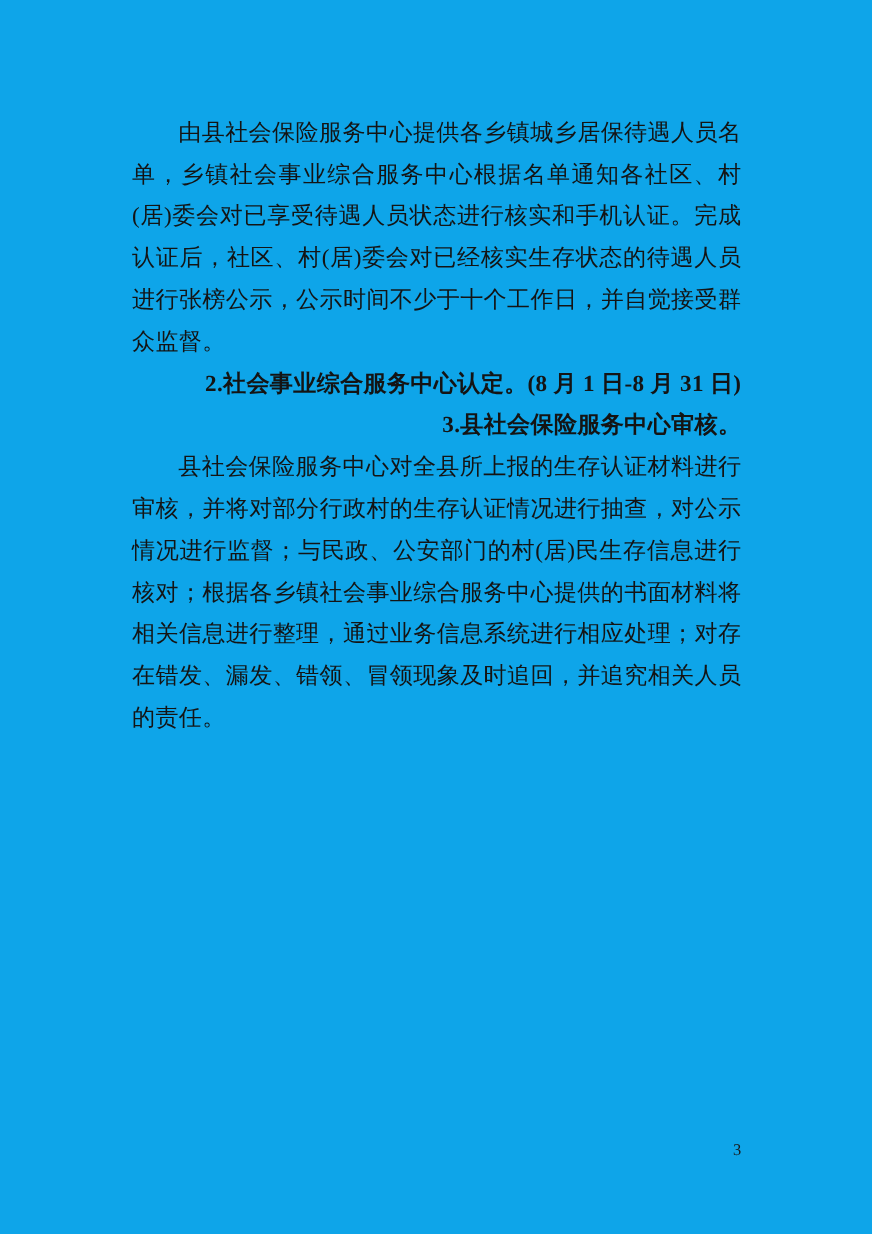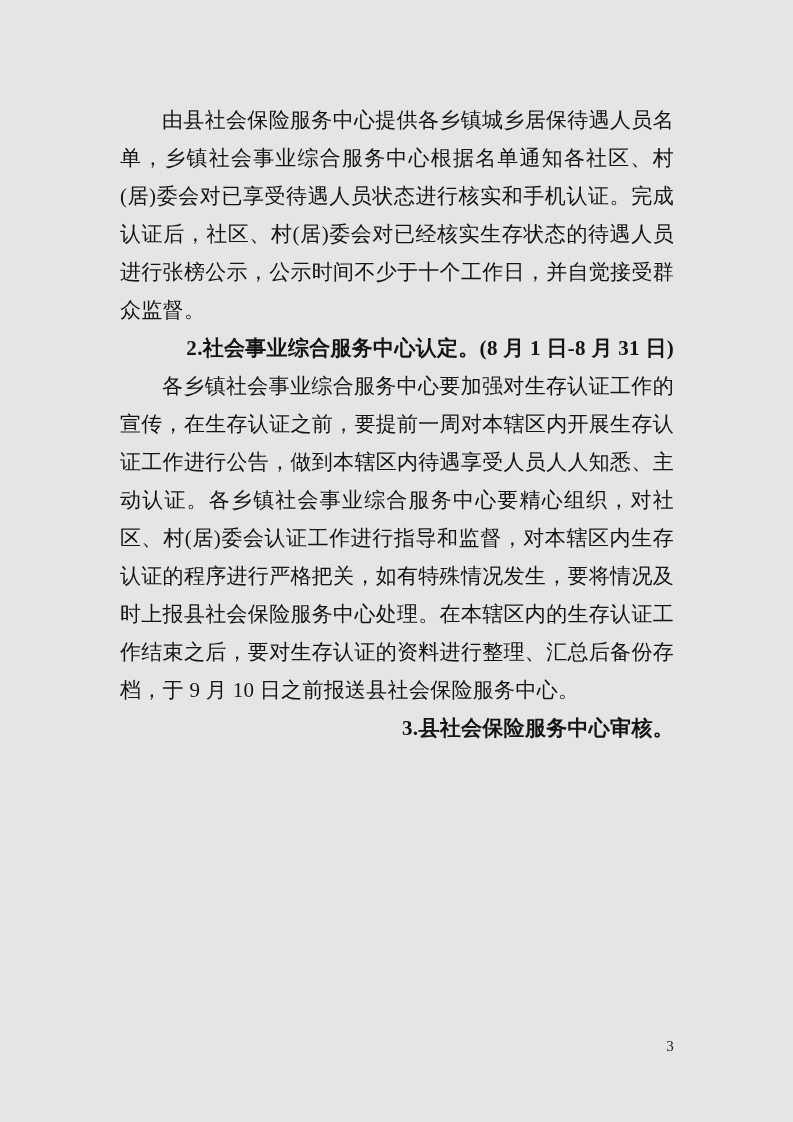"由县社会保险服务中心提供各乡镇城乡居保待遇人员名单，乡镇社会事业综合服务中心根据" .page { background: #e5e5e5 -> #0ea5e9 }
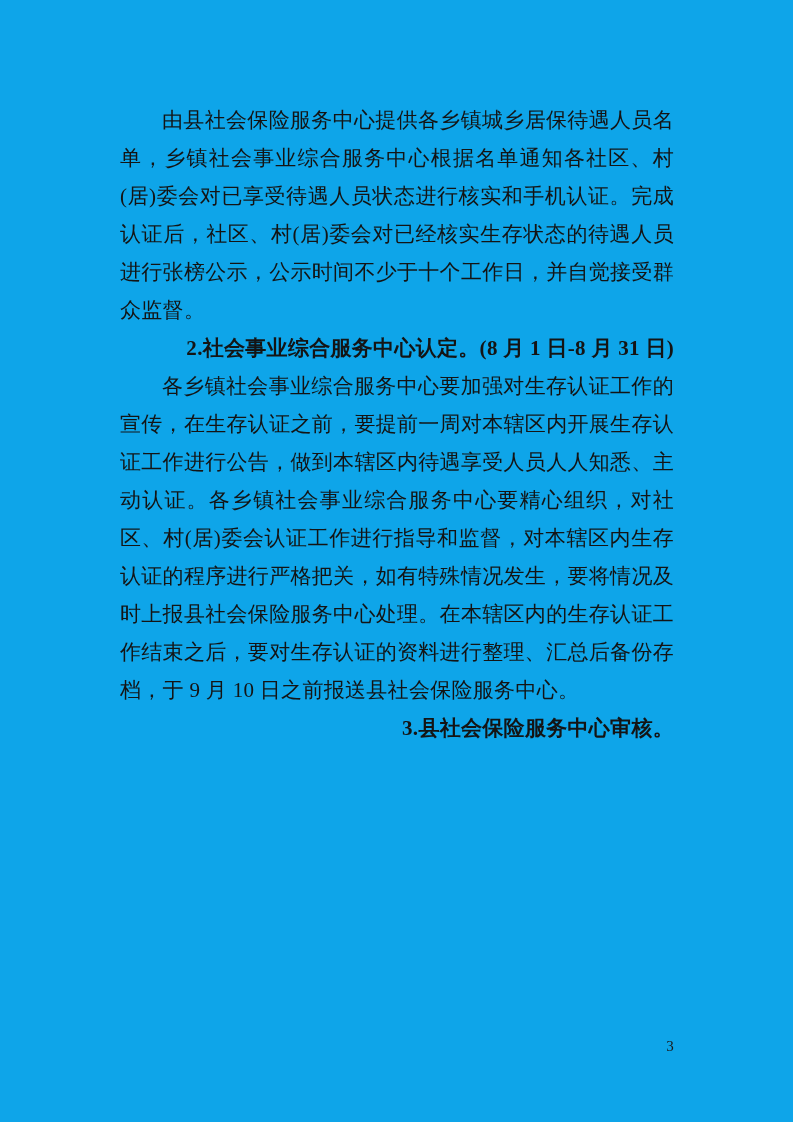"各乡镇社会事业综合服务中心要加强对生存认证工作的宣传，在生存认证之前，要提前一周" p.body-para { html: <p>各乡镇社会事业综合服务中心要加强对生存认证工作的宣传，在生存认证之前，要提前一周对本辖区内开展生存认证工作进行公告，做到本辖区内待遇享受人员人人知悉、主动认证。各乡镇社会事业综合服务中心要精心组织，对社区、村(居)委会认证工作进行指导和监督，对本辖区内生存认证的程序进行严格把关，如有特殊情况发生，要将情况及时上报县社会保险服务中心处理。在本辖区内的生存认证工作结束之后，要对生存认证的资料进行整理、汇总后备份存档，于 9 月 10 日之前报送县社会保险服务中心。</p> -> none }
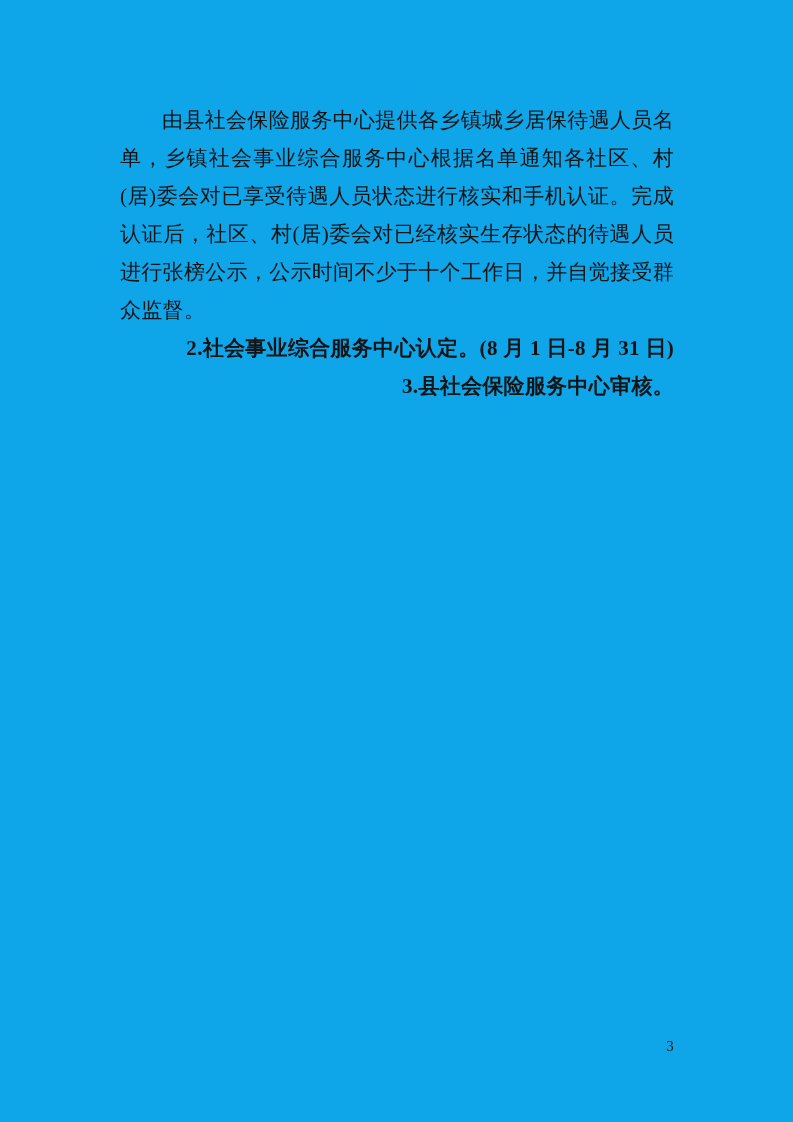"县社会保险服务中心对全县所上报的生存认证材料进行审核，并将对部分行政村的生存认证" p.body-para { html: none -> <p>县社会保险服务中心对全县所上报的生存认证材料进行审核，并将对部分行政村的生存认证情况进行抽查，对公示情况进行监督；与民政、公安部门的村(居)民生存信息进行核对；根据各乡镇社会事业综合服务中心提供的书面材料将相关信息进行整理，通过业务信息系统进行相应处理；对存在错发、漏发、错领、冒领现象及时追回，并追究相关人员的责任。</p> }
